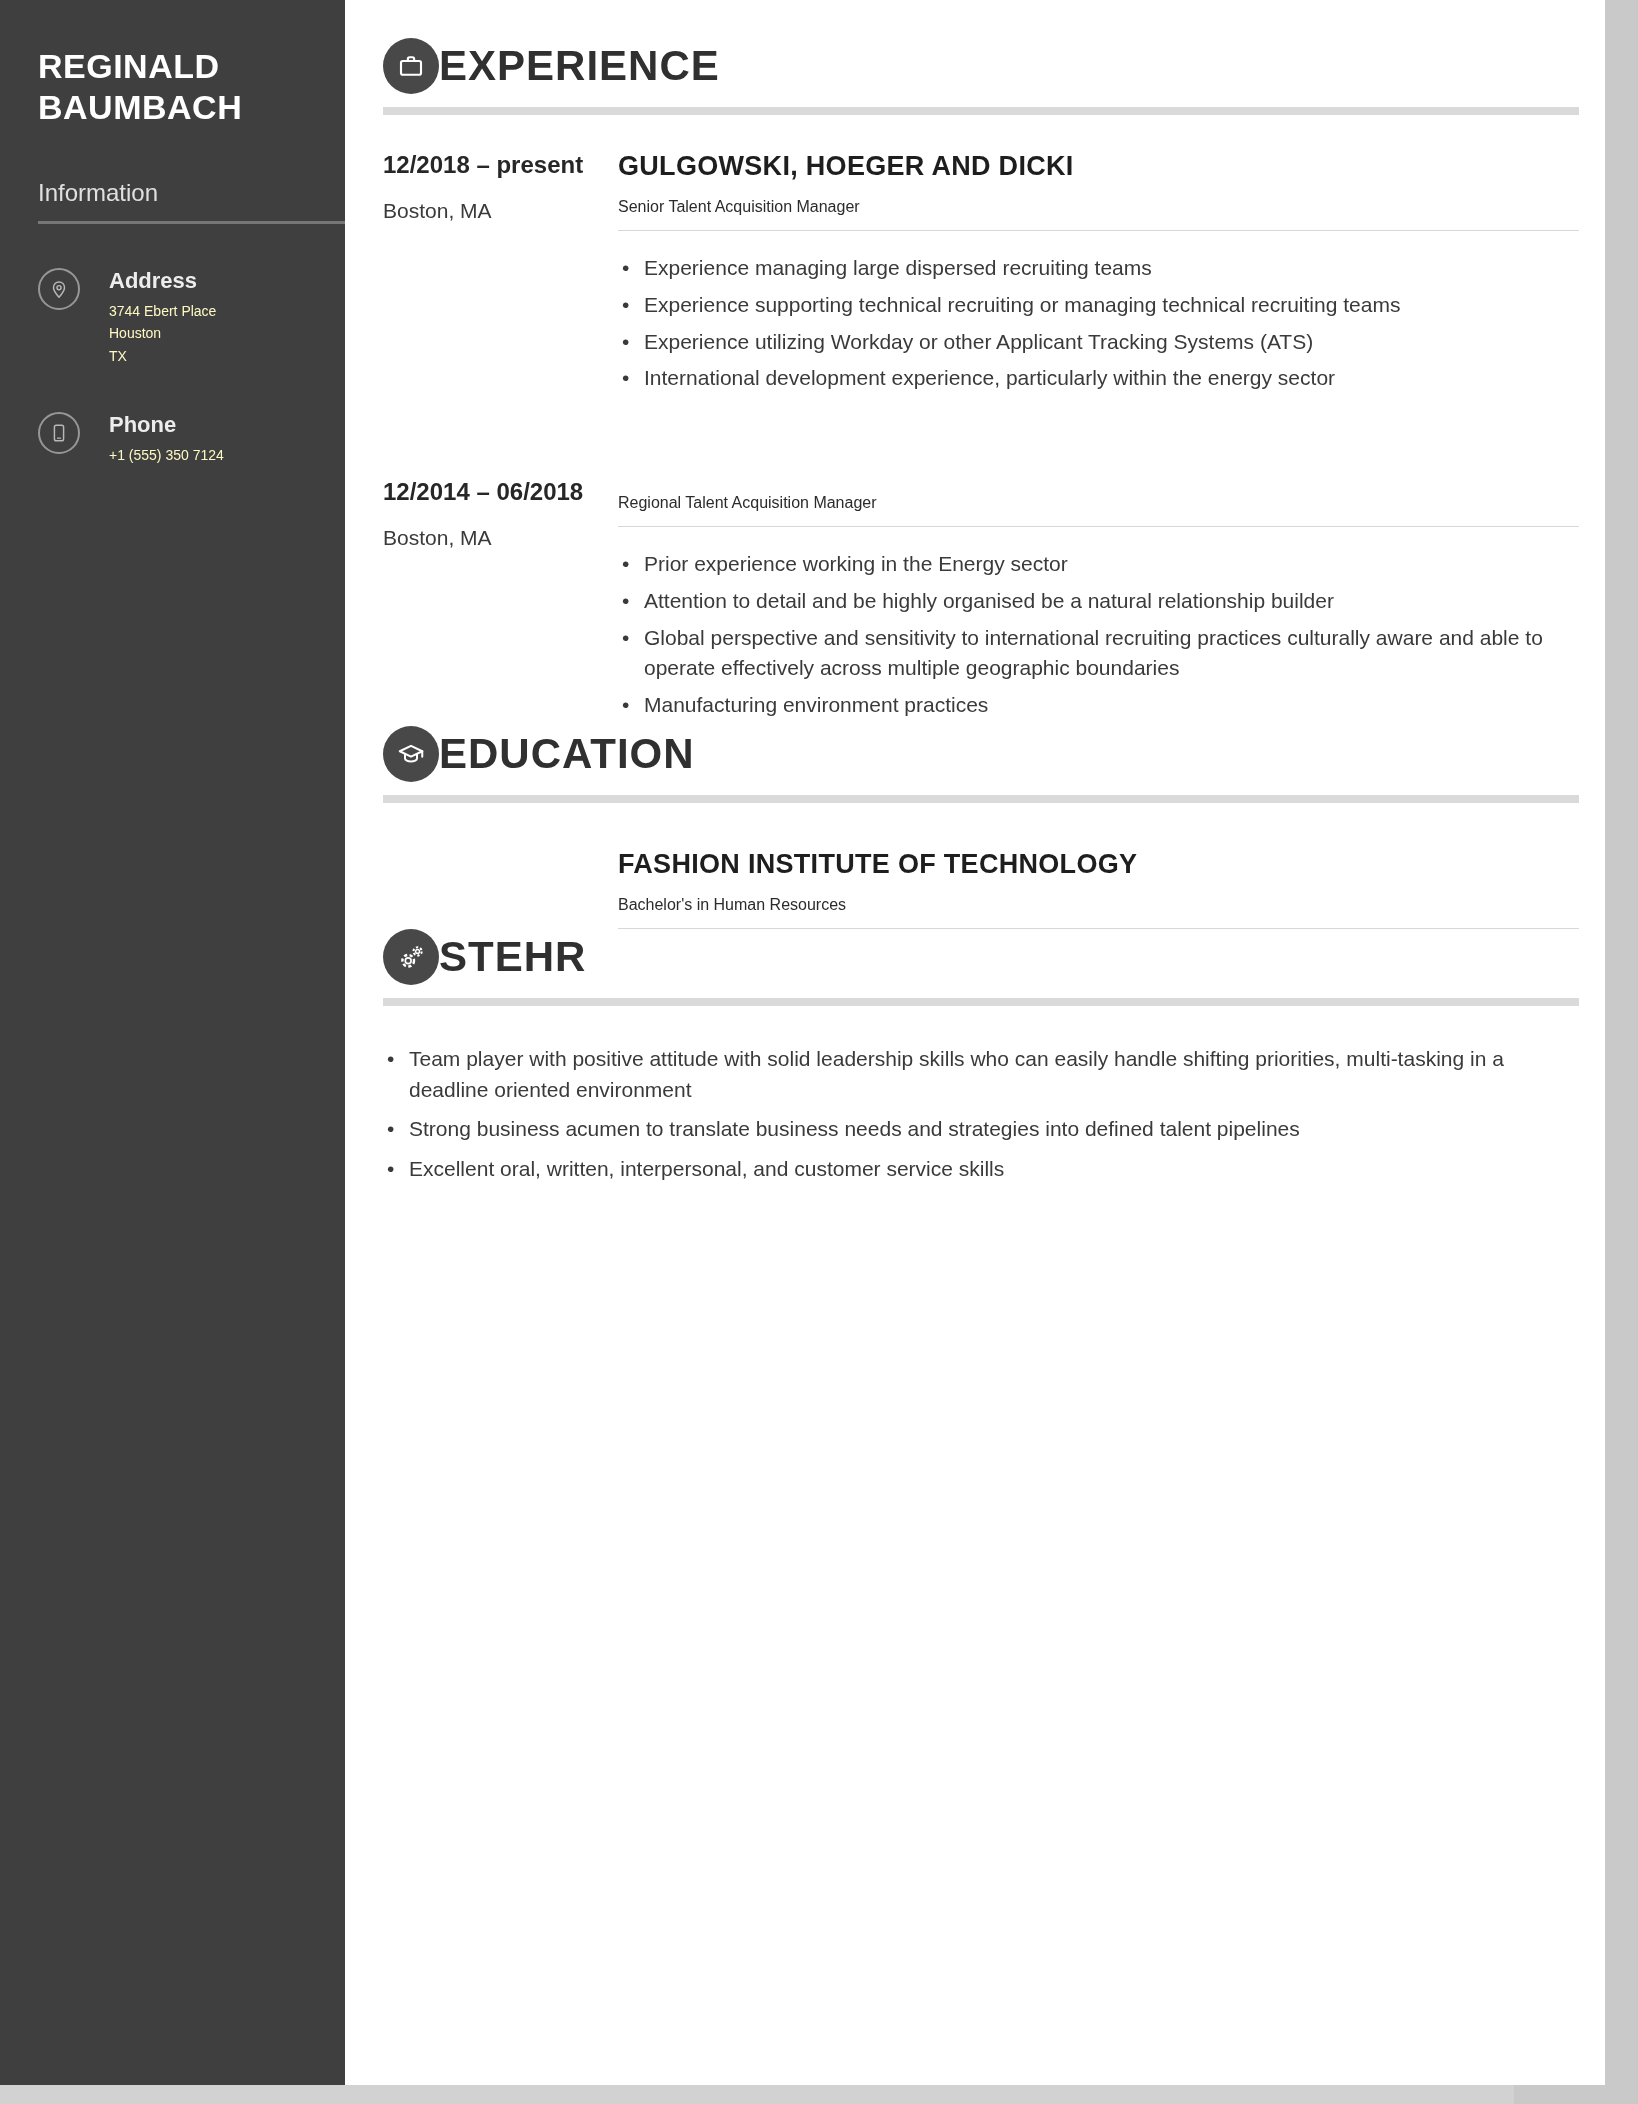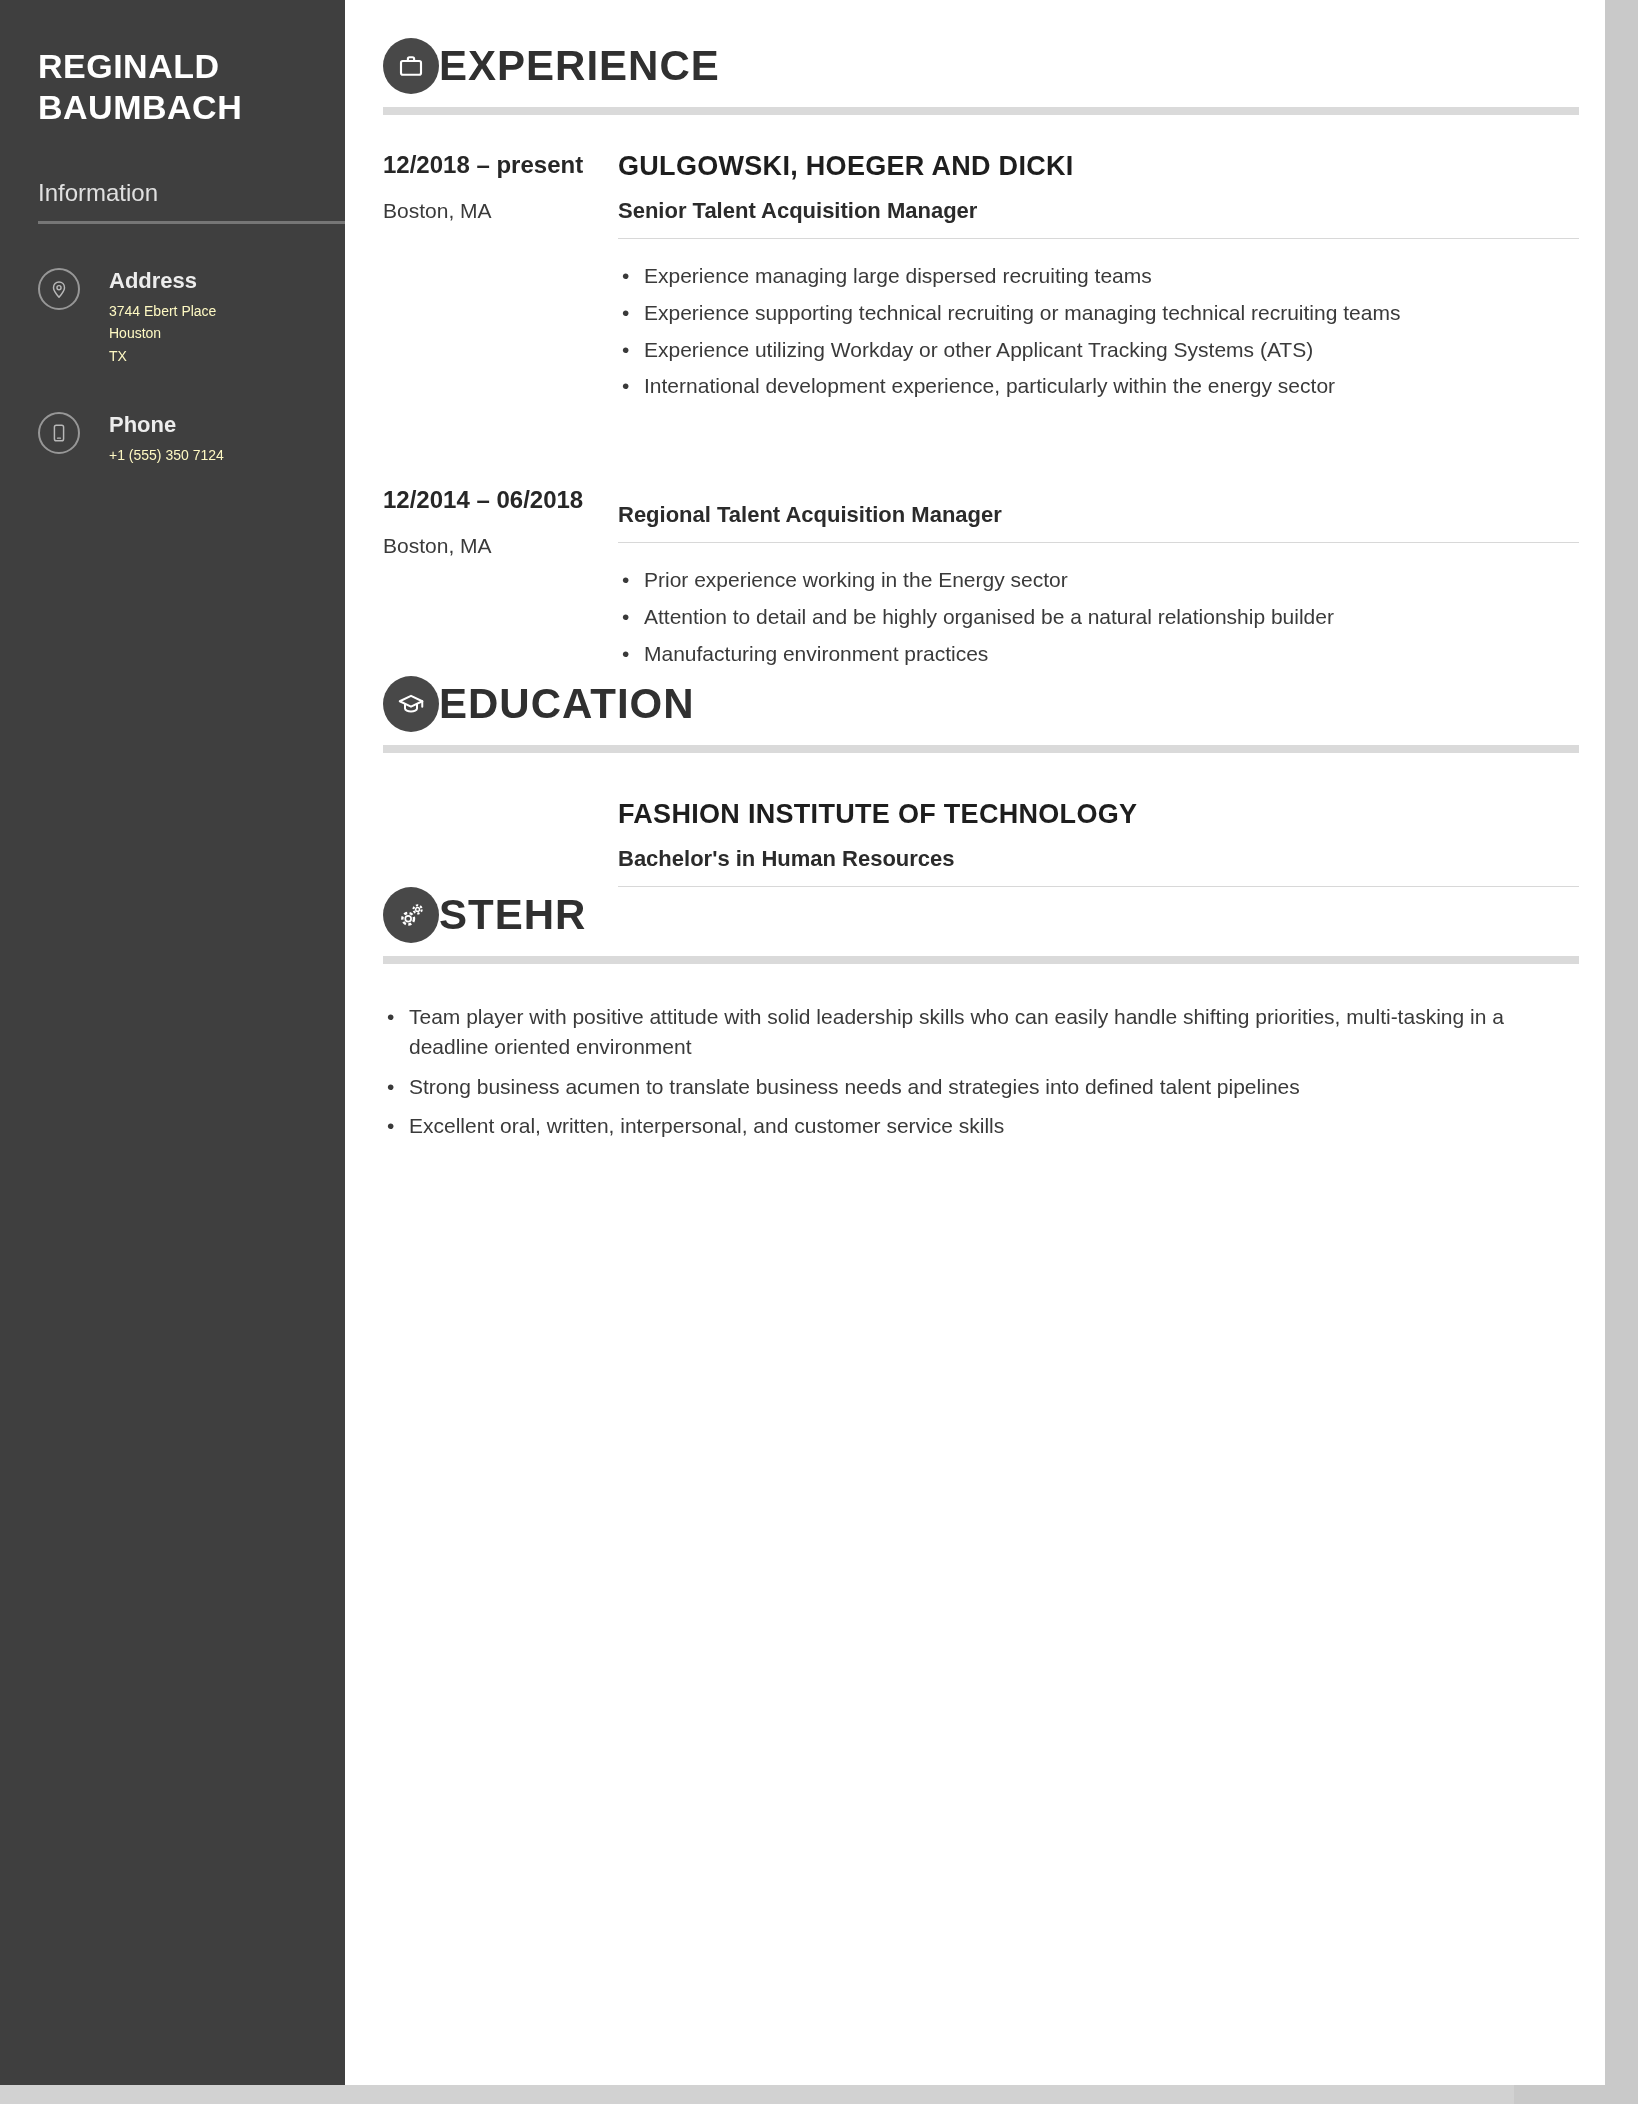"Senior Talent Acquisition Manager" .entry-role { font-size: 22px -> 16px; font-weight: 700 -> 400 }
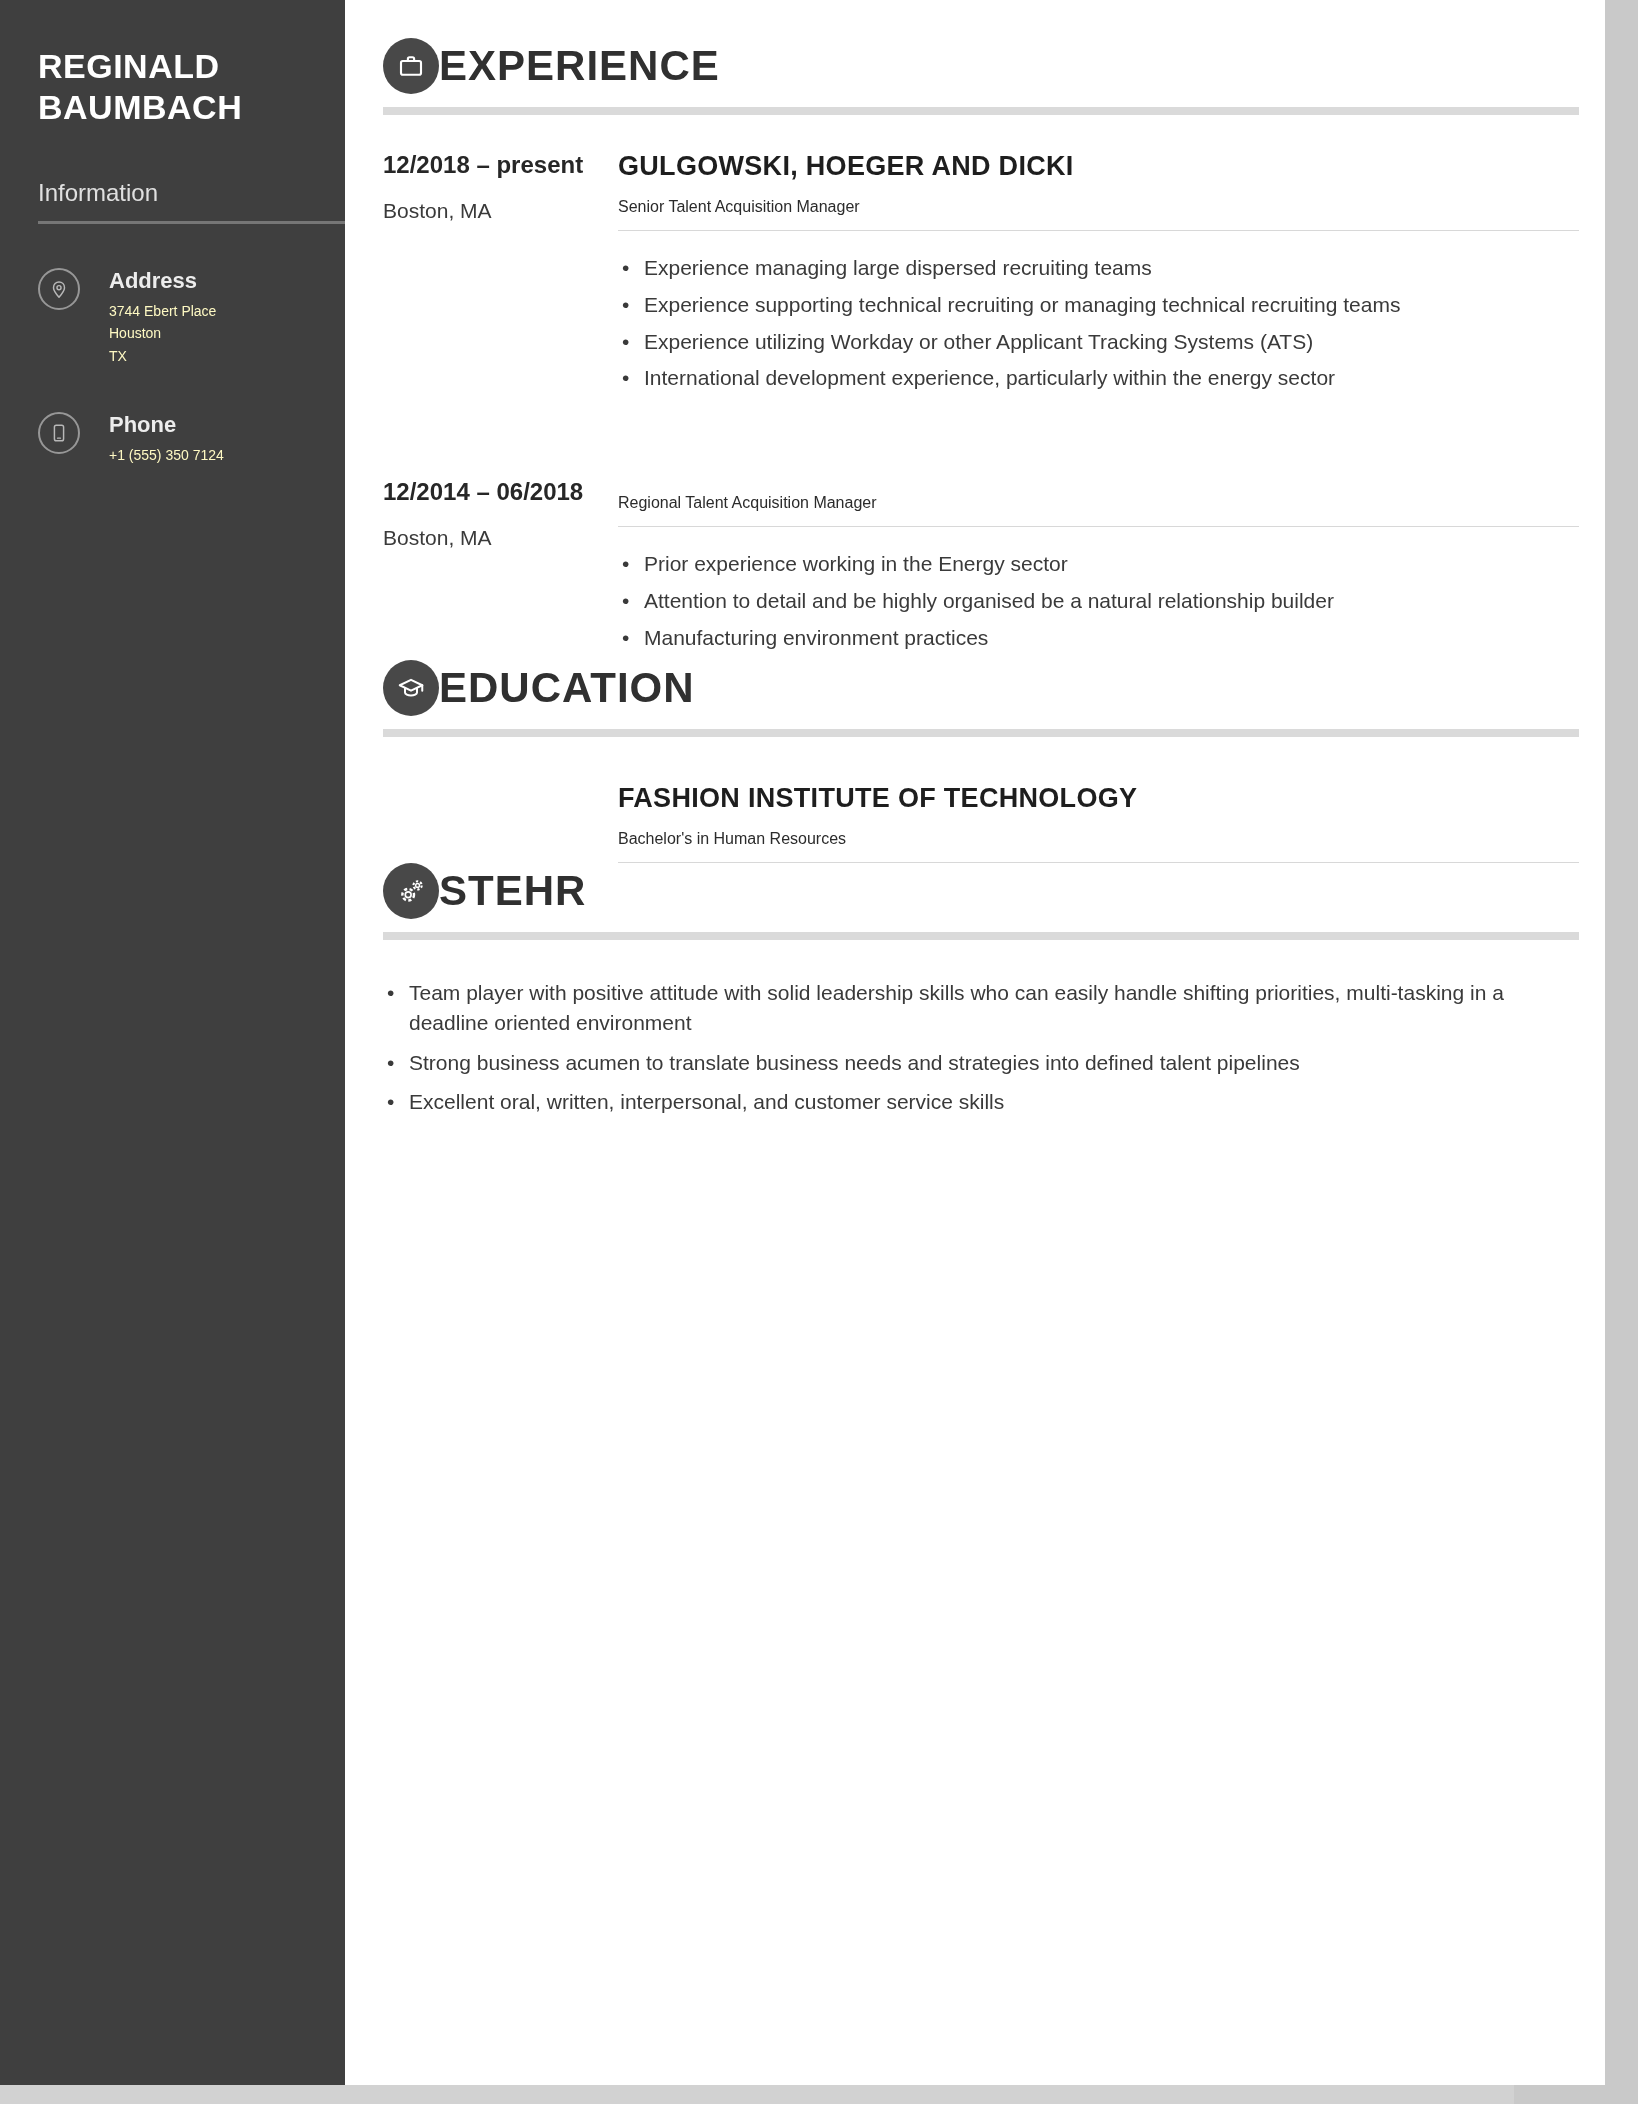"Global perspective and sensitivity to" li { html: none -> <li>Global perspective and sensitivity to international recruiting practices culturally aware and able to operate effectively across multiple geographic boundaries</li> }
